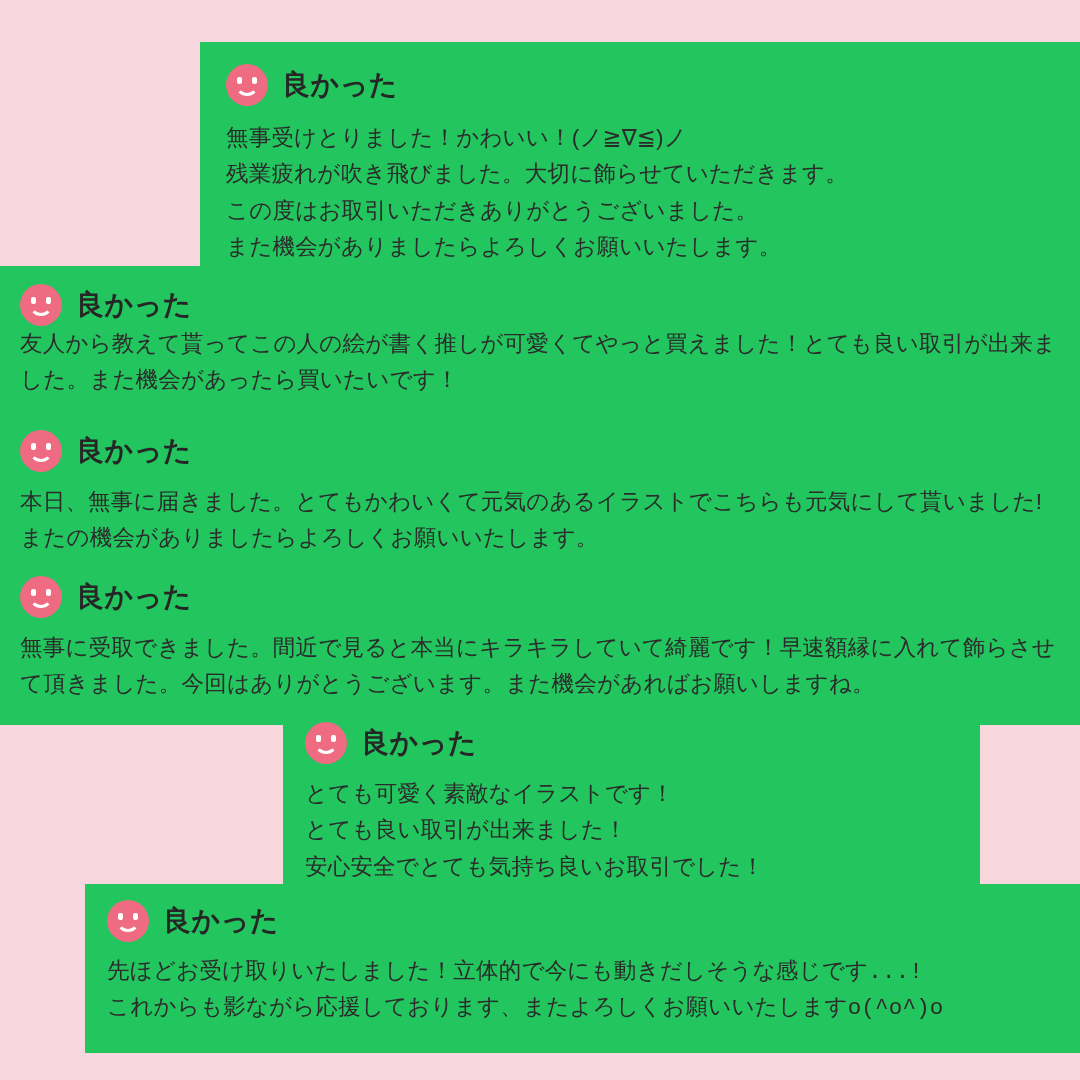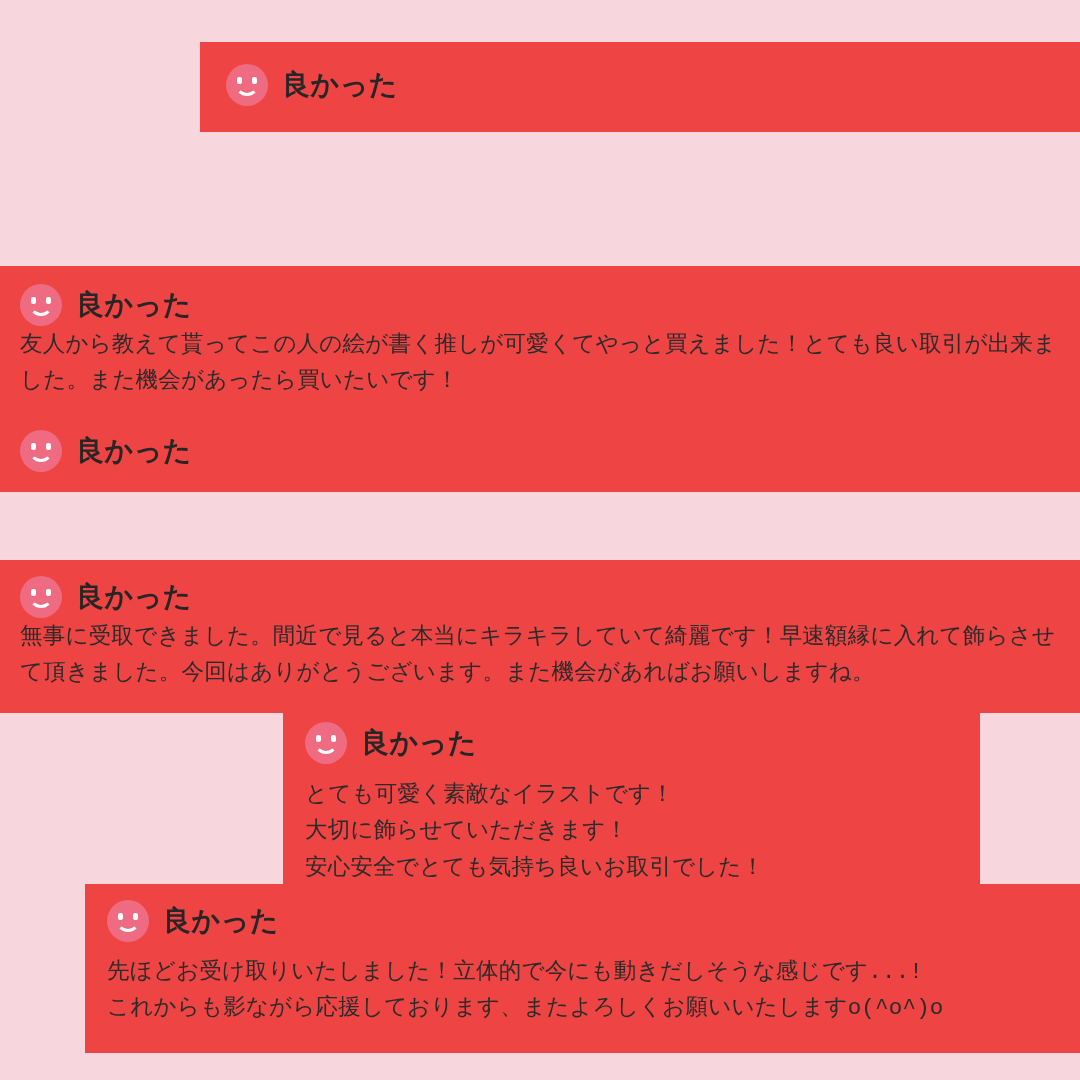"良かった" .review { background: #ef4444 -> #22c55e }
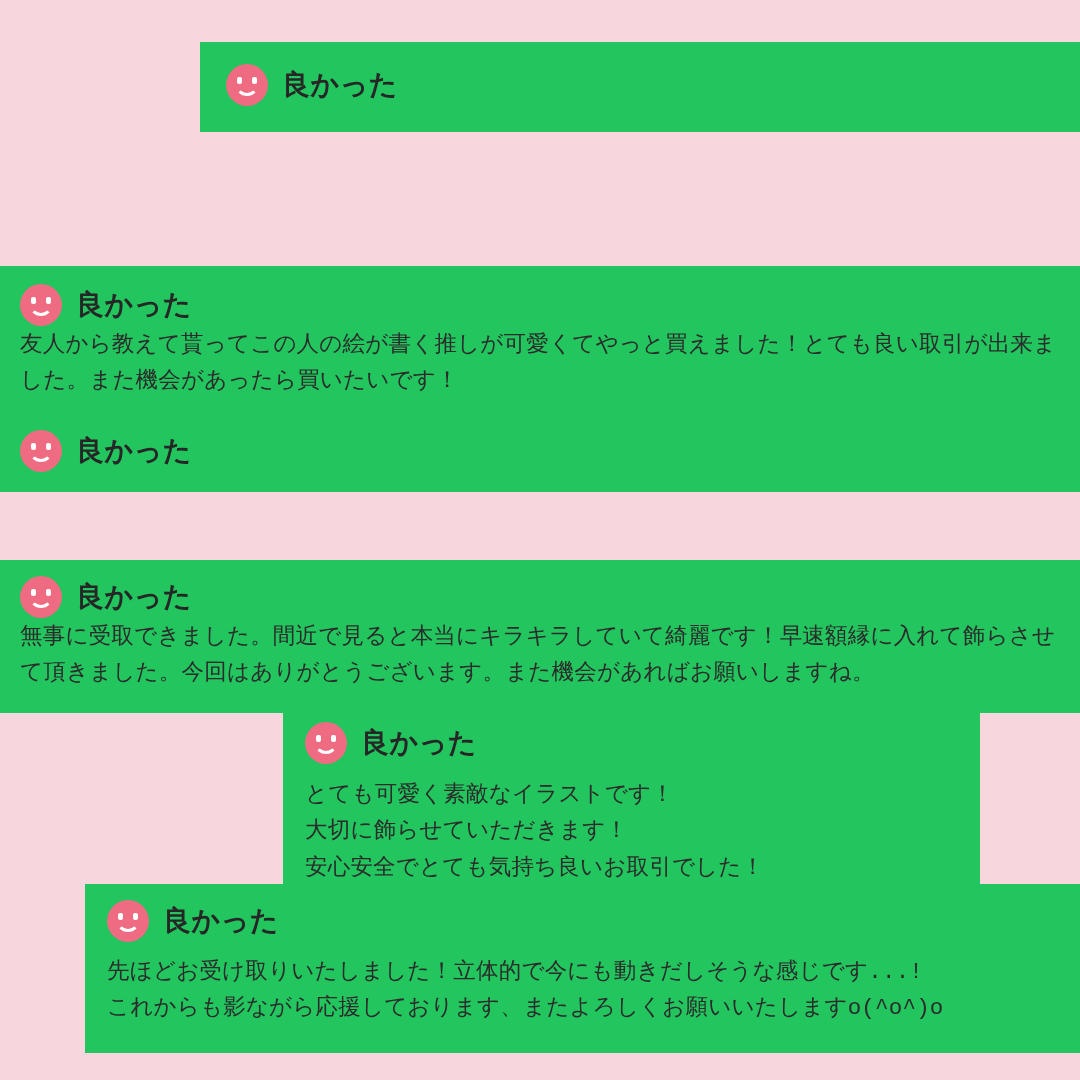"無事受けとりました！かわいい！(ノ≧∇≦)ノ" div.review-body { html: none -> <div>無事受けとりました！かわいい！(ノ≧∇≦)ノ 残業疲れが吹き飛びました。大切に飾らせていただきます。 この度はお取引いただきありがとうございました。 また機会がありましたらよろしくお願いいたします。</div> }
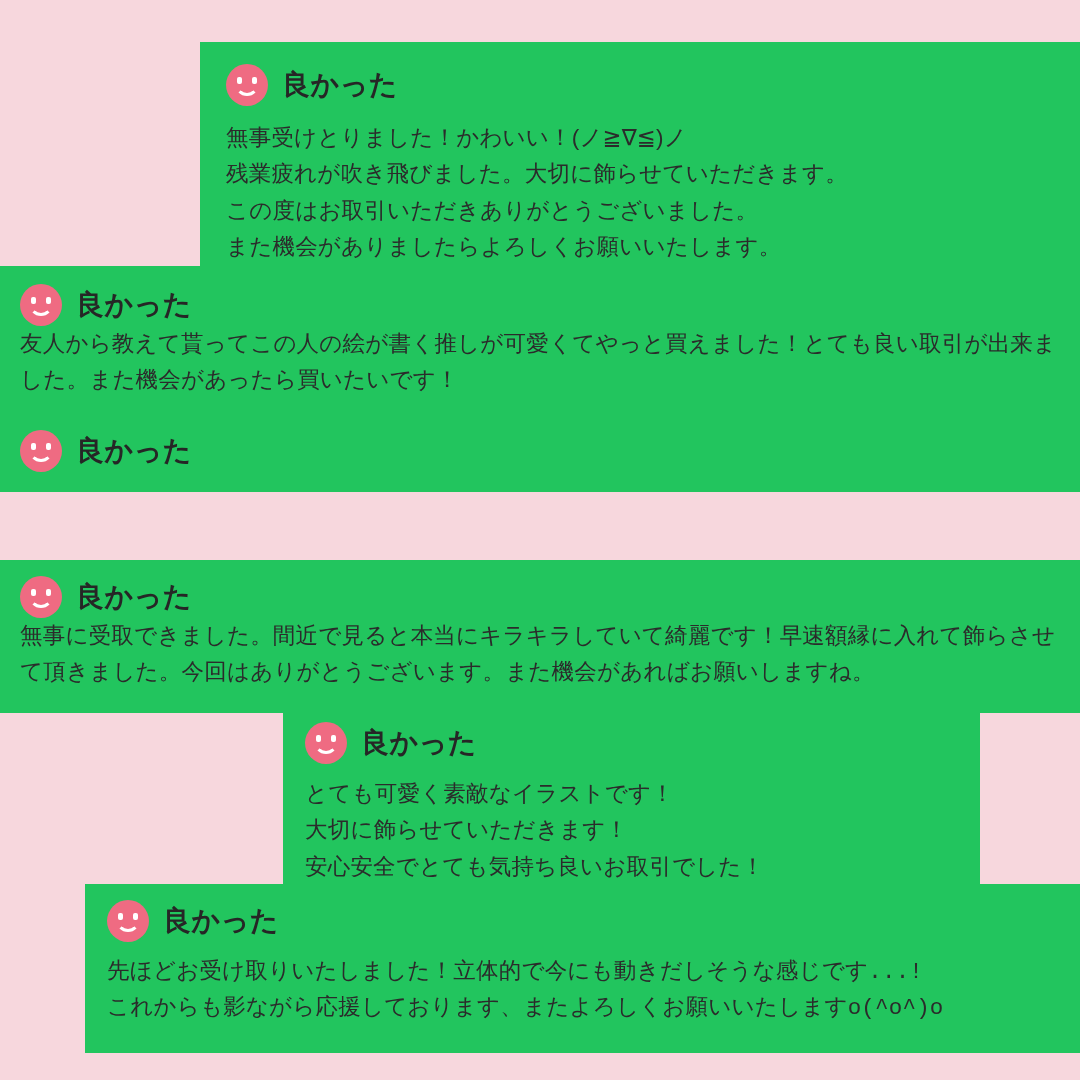"本日、無事に届きました。とてもかわいくて元気のあるイラストでこちらも元気にして貰" div.review-body { html: none -> <div>本日、無事に届きました。とてもかわいくて元気のあるイラストでこちらも元気にして貰いました!またの機会がありましたらよろしくお願いいたします。</div> }
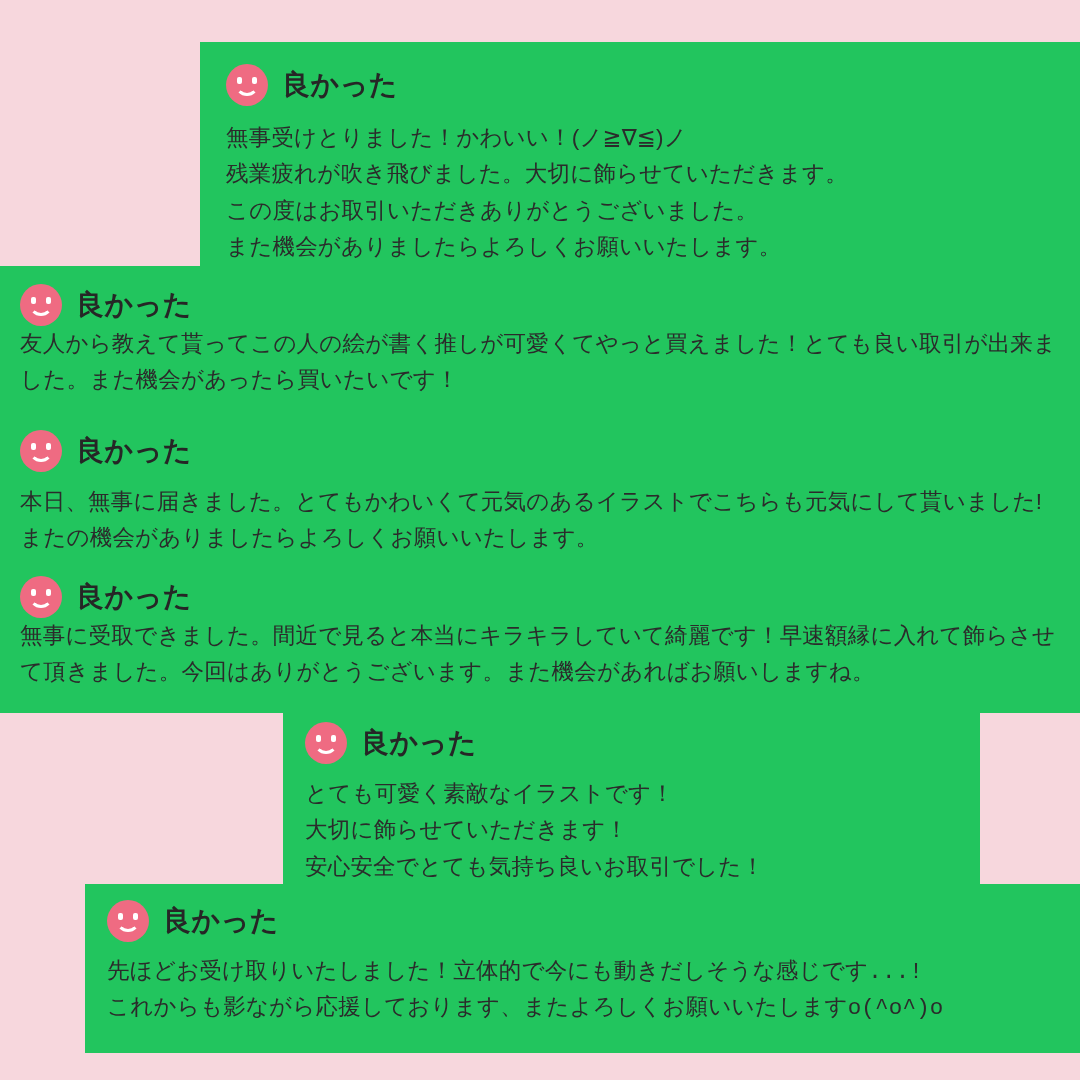"無事に受取できました。間近で見ると本当にキラキラしていて綺麗です！早速額縁に入れ" #card-4 .review-body { margin-top: 0 -> 12px }
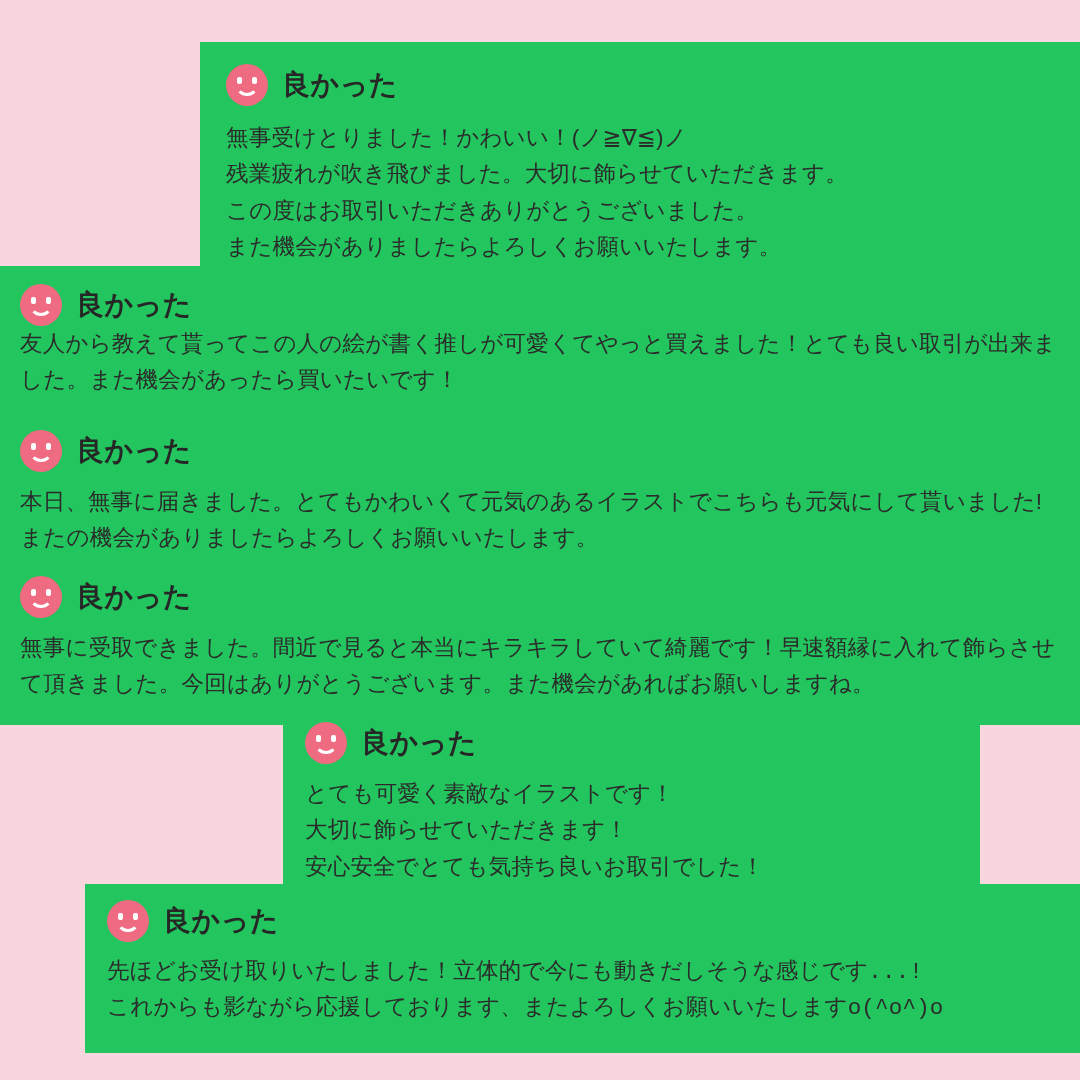"とても可愛く素敵なイラストです！" div.review-body { text: 大切に飾らせていただきます -> とても良い取引が出来ました }
